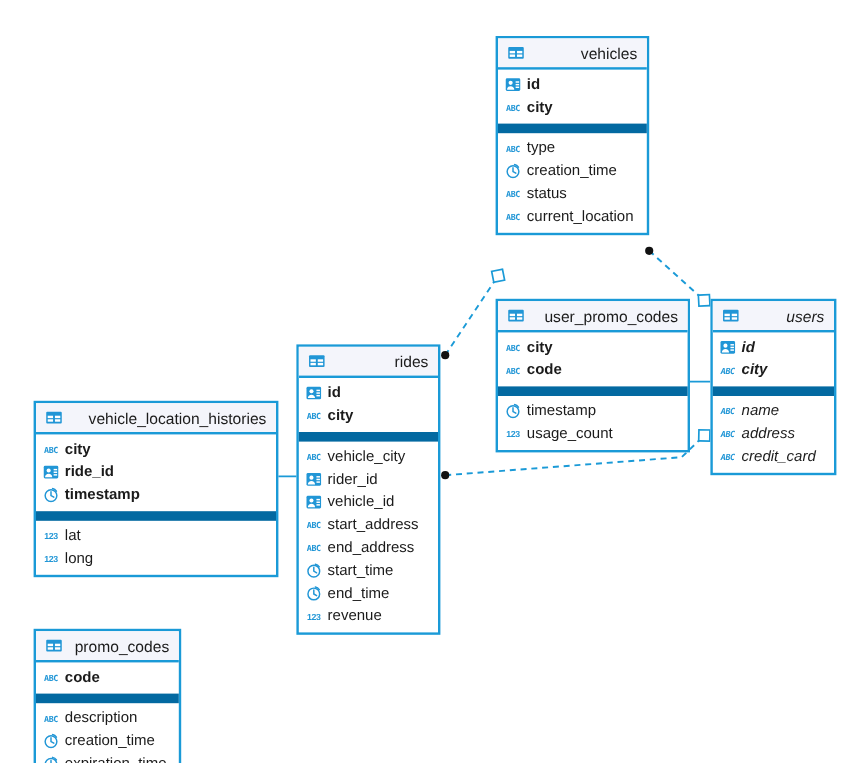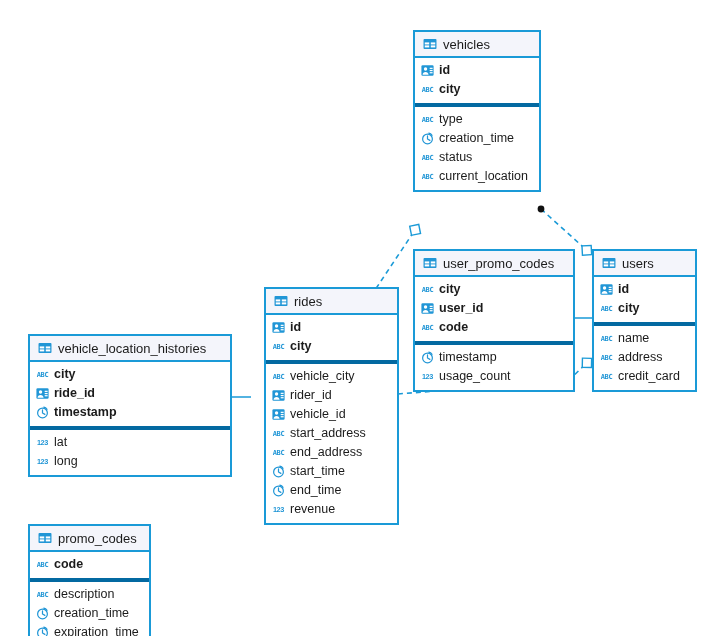"vehicles" .tbl-header { justify-content: flex-start -> space-between }
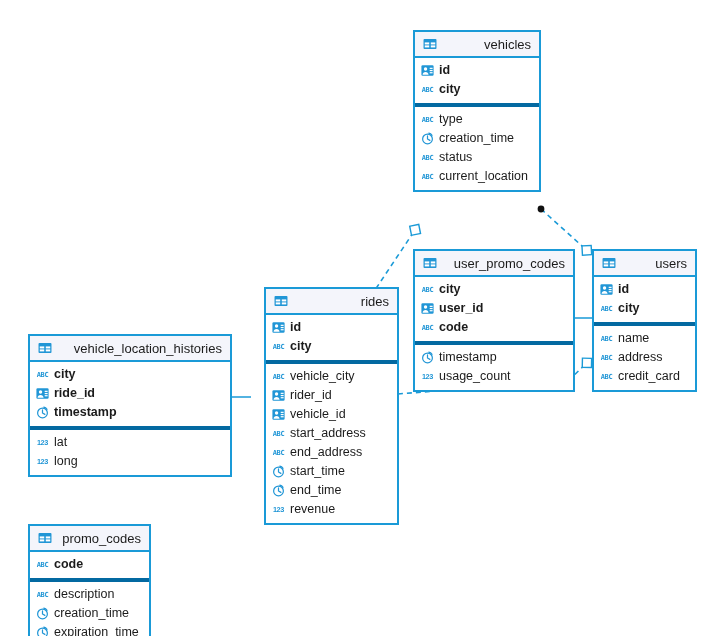"id" .tbl-section.pk { border-bottom: 4px solid #0369a1 -> 8px solid #0369a1 }
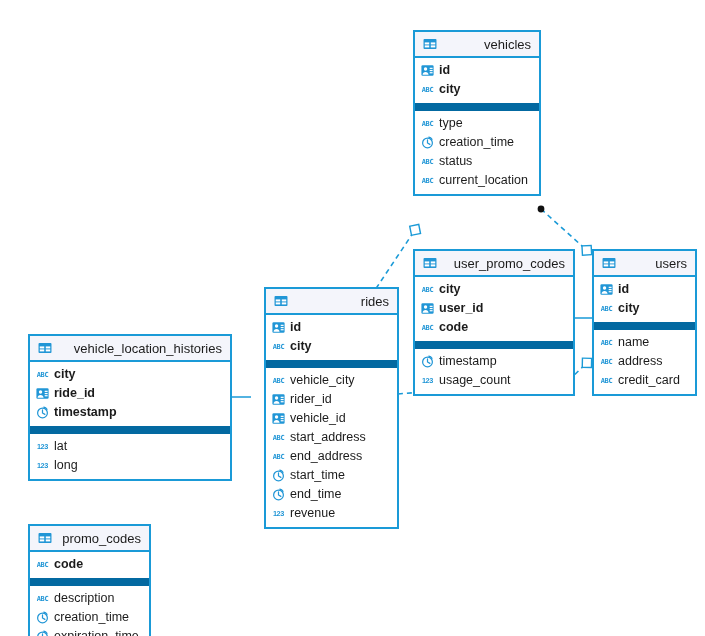"users" div.table-node { font-style: none -> italic }
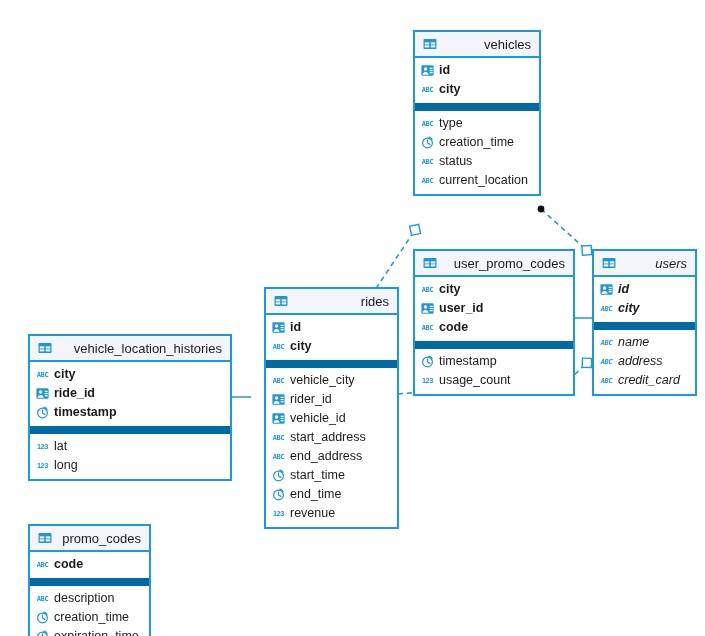"rides" div.table-node { left: 264px -> 247px; width: 135px -> 120px }
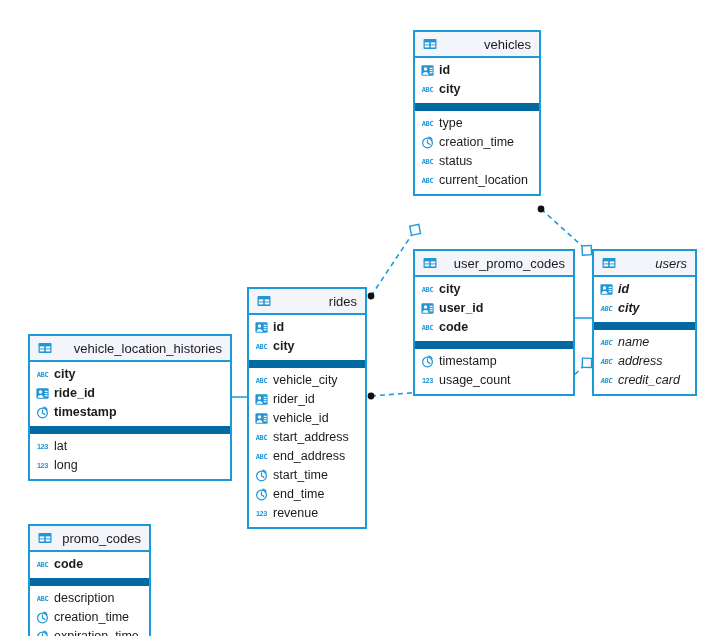"user_id" div.col-row { html: <div> <span> <svg> <rect></rect> <circle></circle> <path></path> <rect></rect> <rect></rect> <rect></rect> </svg> </span> <span>user_id</span> </div> -> none }
